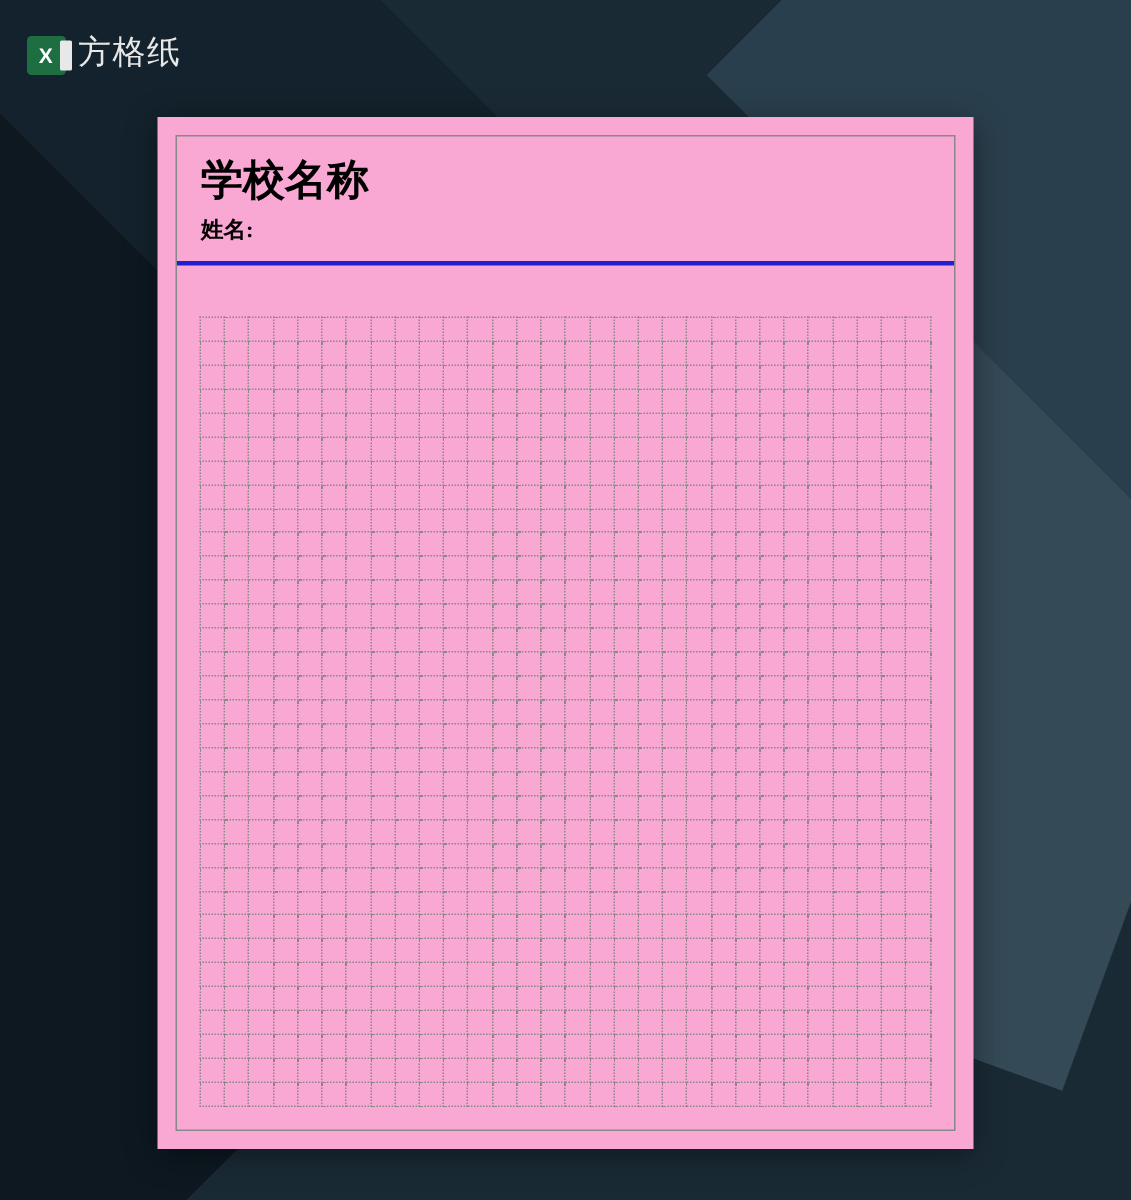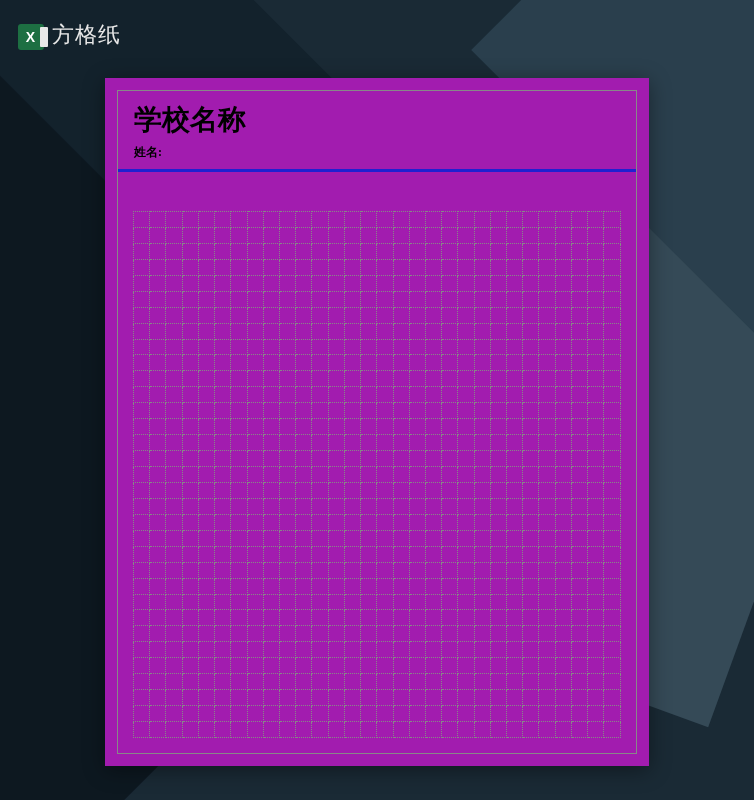"学校名称" .page { background: #a21caf -> #f9a8d4 }
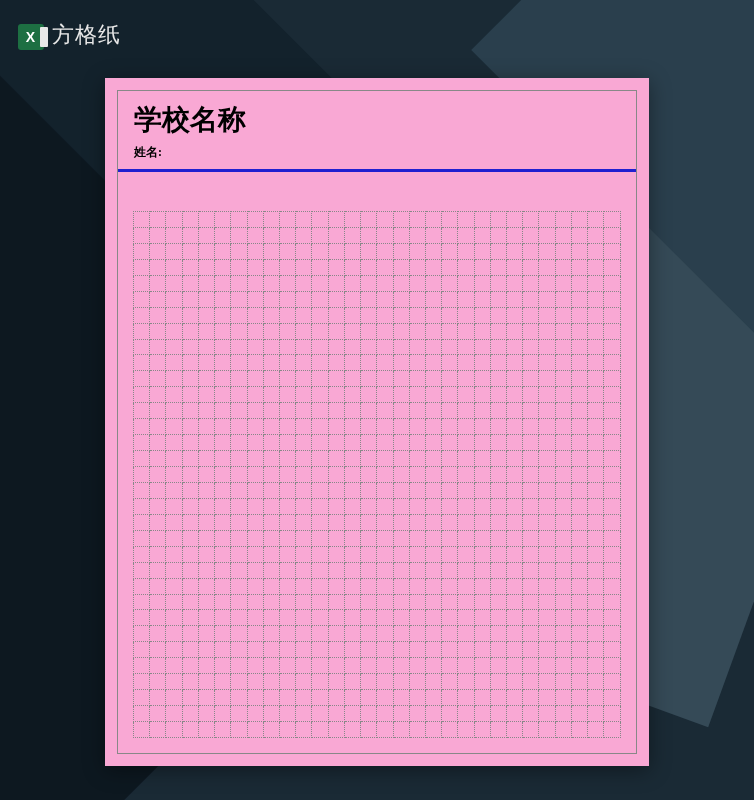"姓名:" .fields { font-size: 12px -> 15px }
